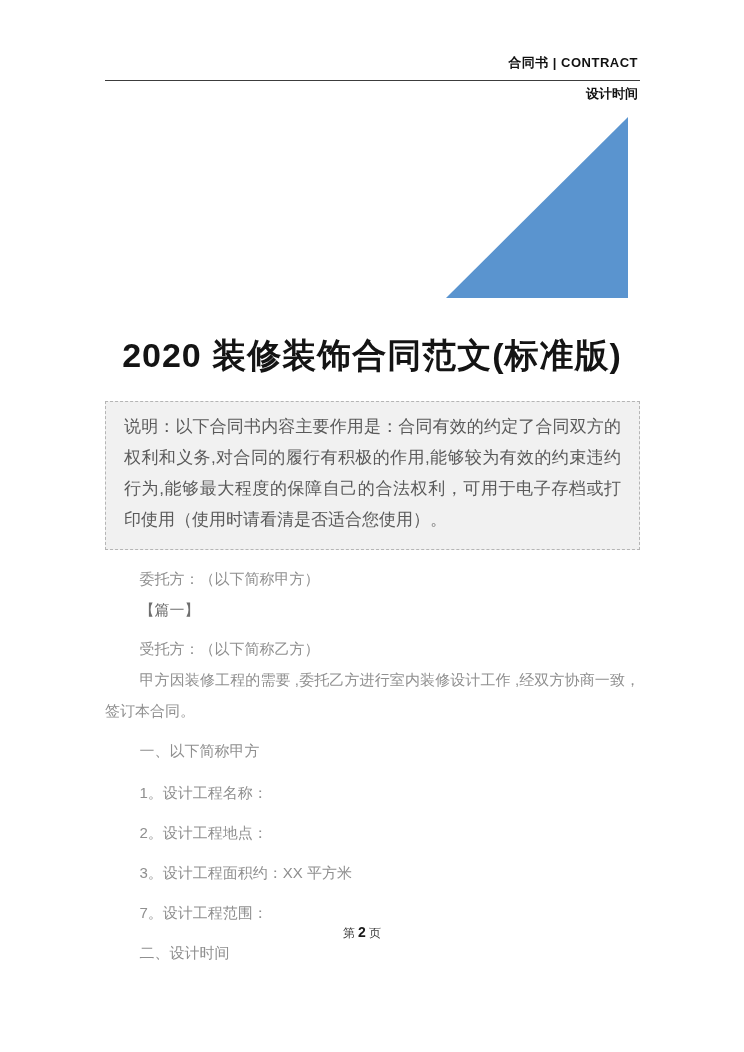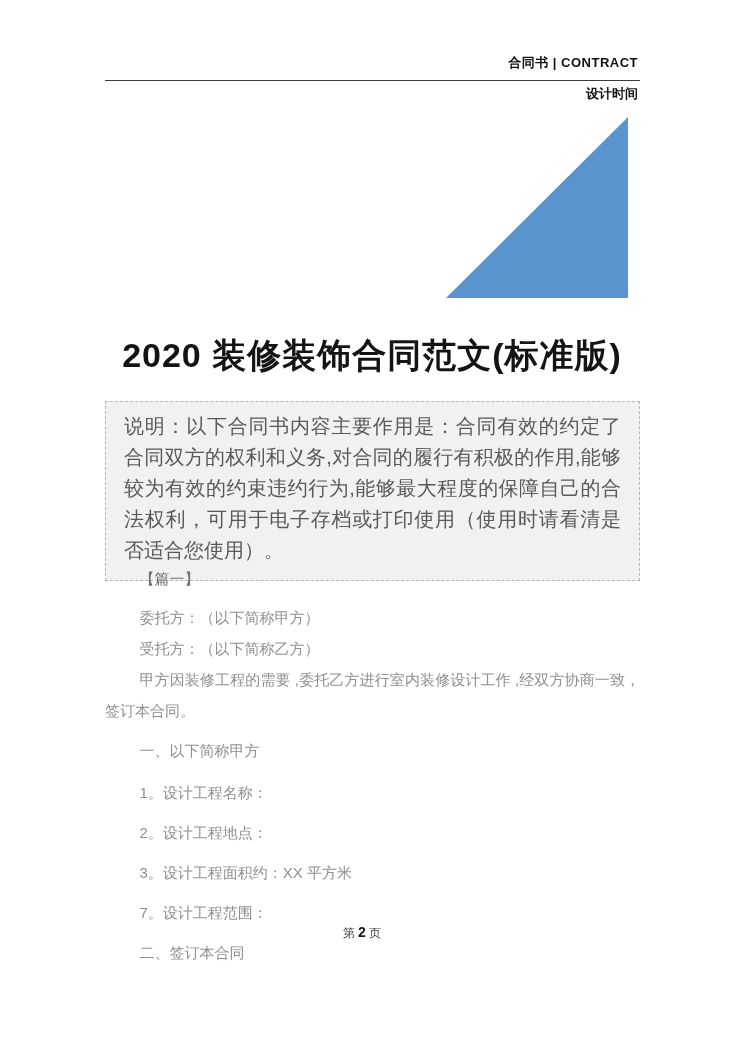"说明：以下合同书内容主要作用是：合同有效的约定了合同双方的权利和义务,对合同的履" .notice-text { font-size: 20px -> 17px }
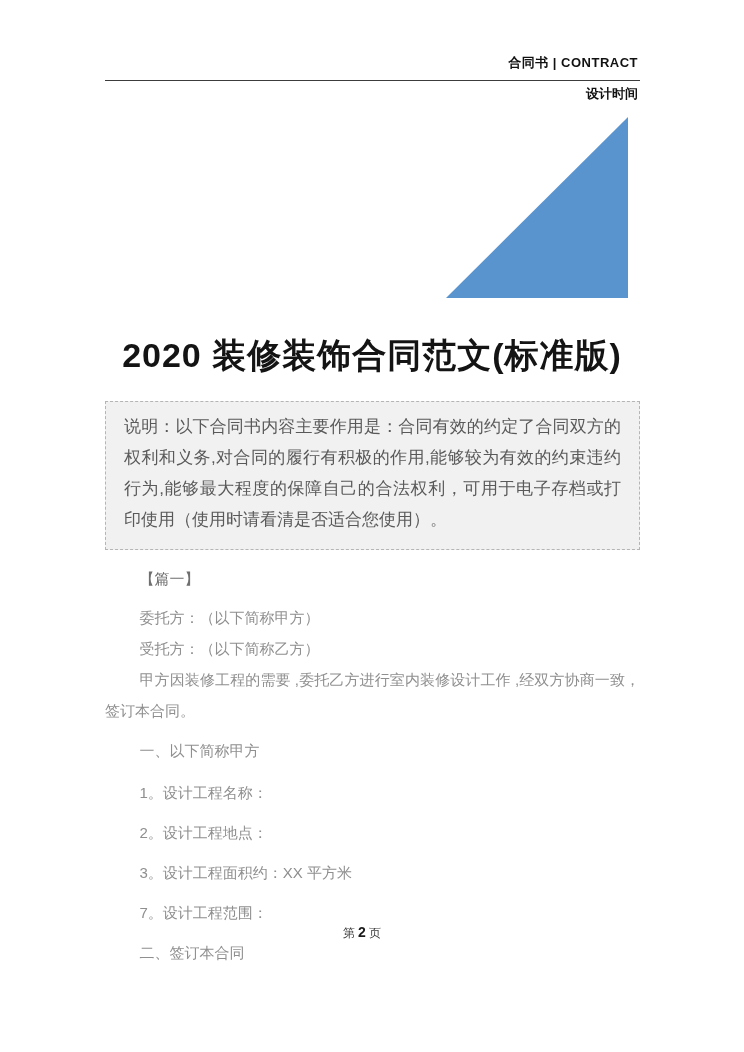"【篇一】" p.para { order: before "委托方：（以下简称甲方）" -> after "委托方：（以下简称甲方）" }
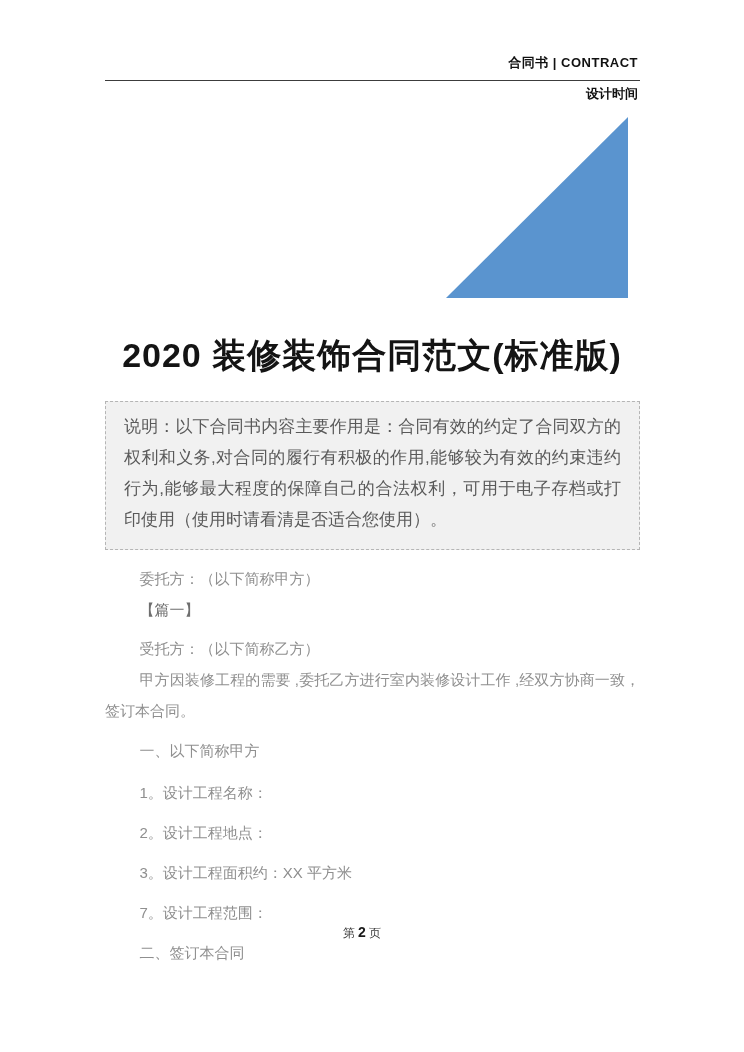"二、签订本合同" p.para { text: 签订本合同 -> 设计时间 }
